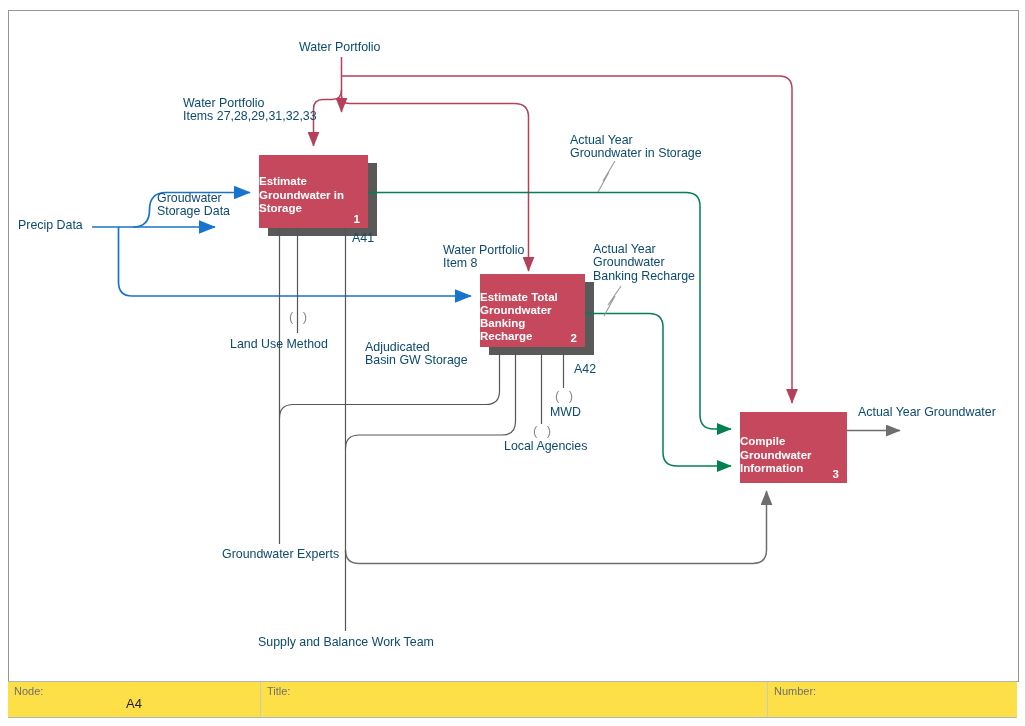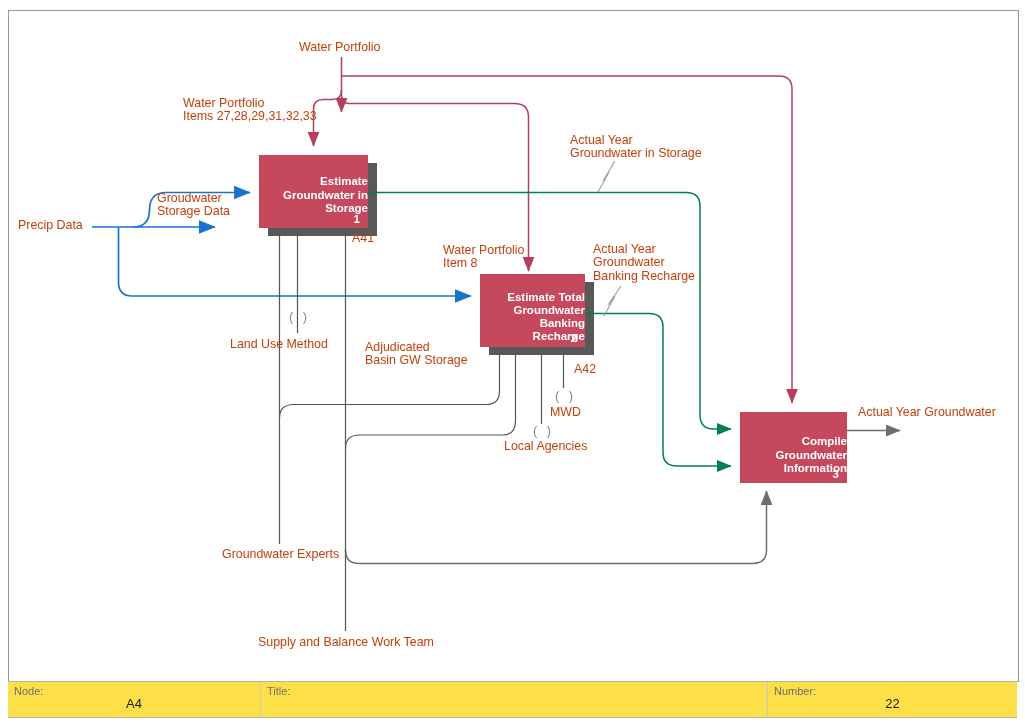"Water Portfolio" .lbl { color: #c2410c -> #0c4a6e }
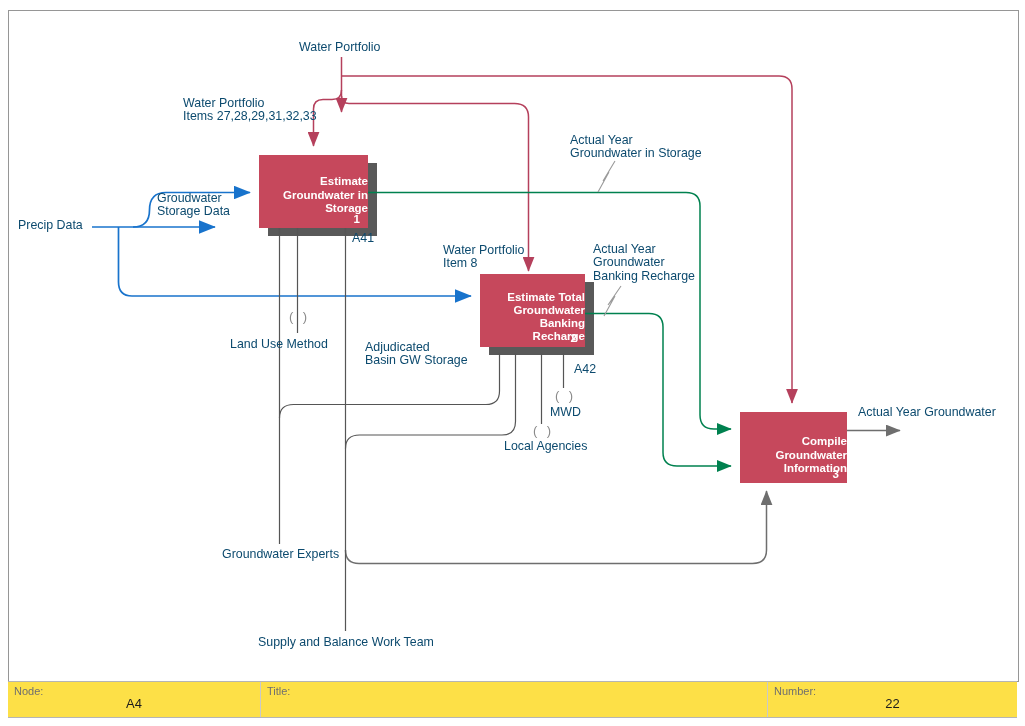"Estimate" .box { text-align: right -> left }
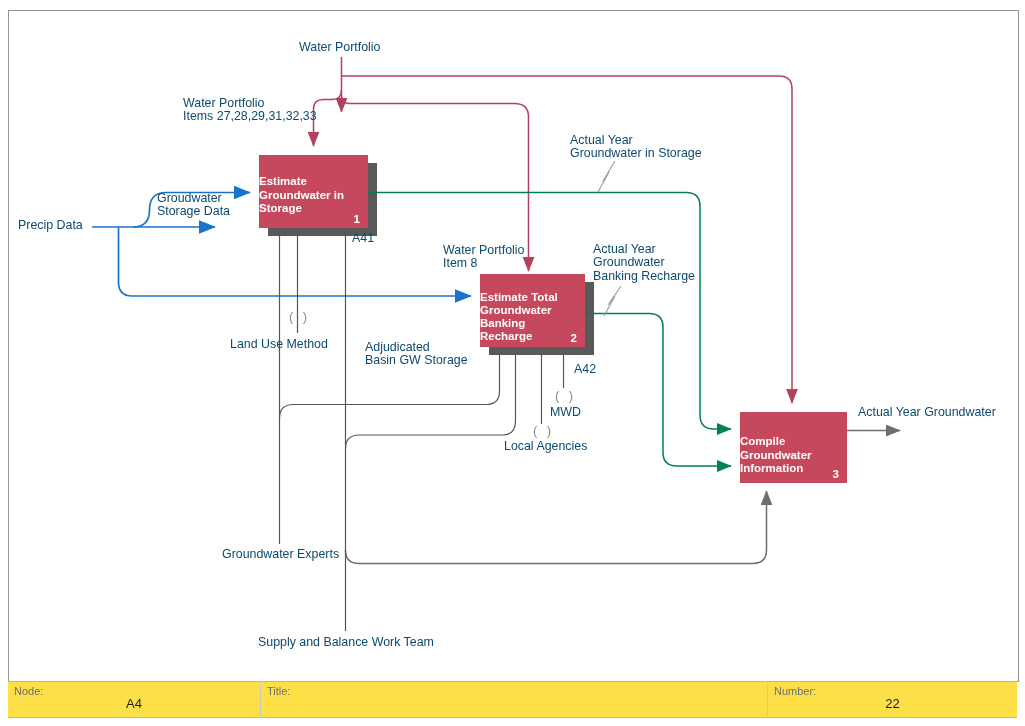"22" span.fvalue { html: <span>22</span> -> none }
